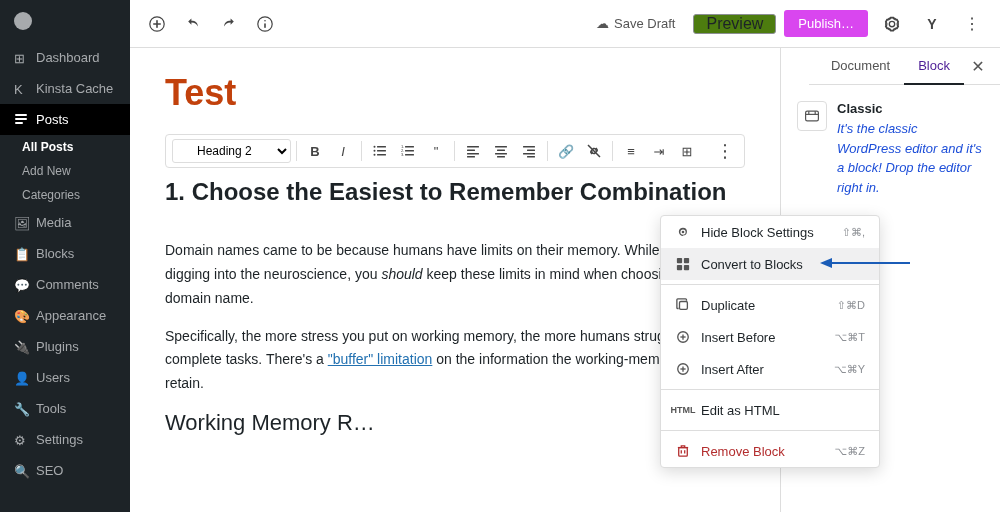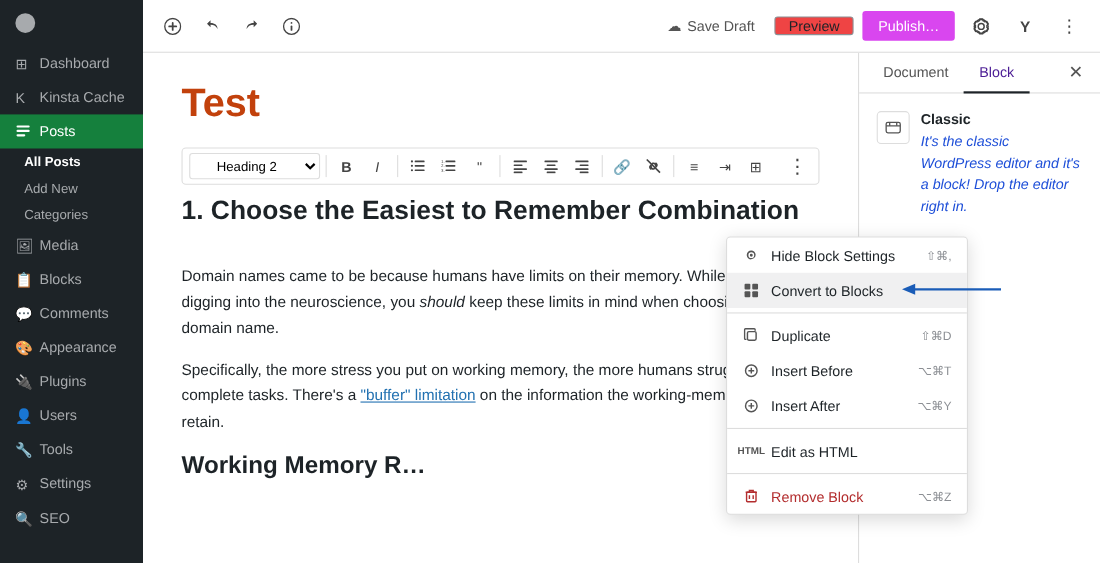"Preview" .preview-btn { background: #ef4444 -> #4d7c0f; font-size: 13px -> 16px }
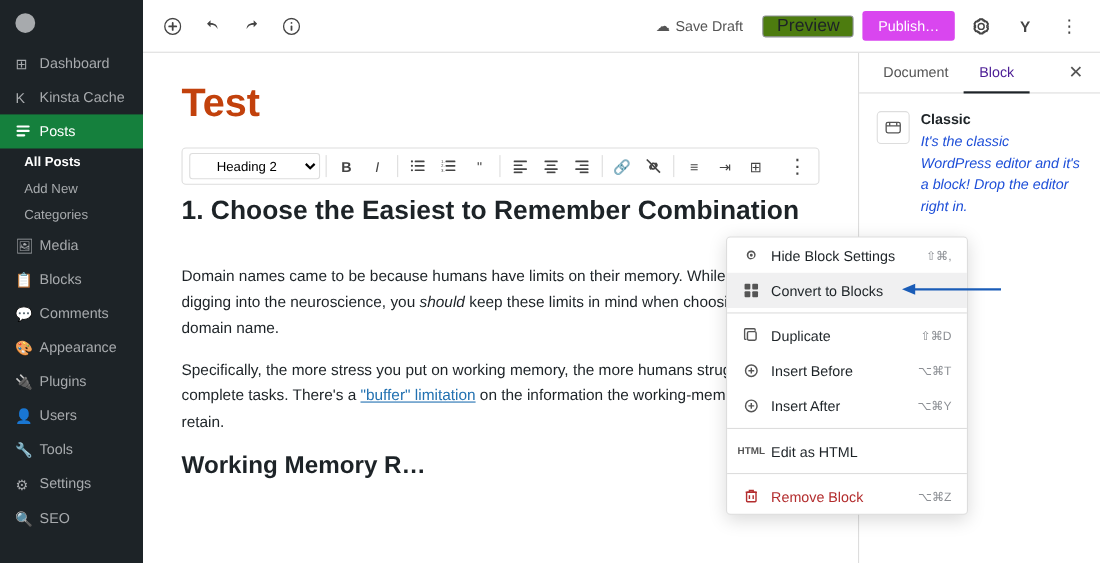"Document" #right-panel { align-items: none -> flex-end }
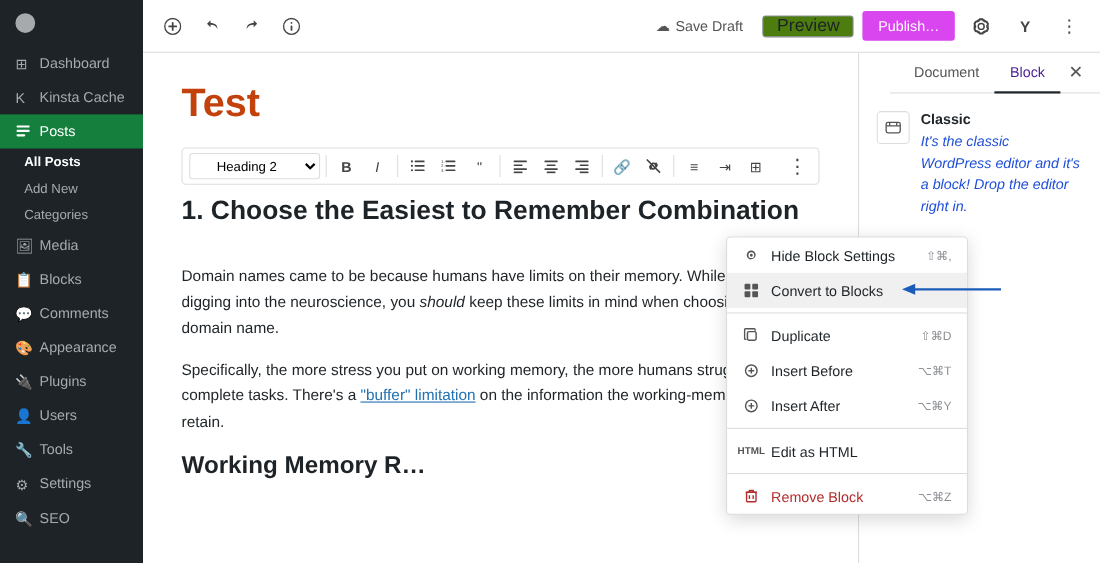"Posts" .sidebar-item.active { background: #15803d -> #000000 }
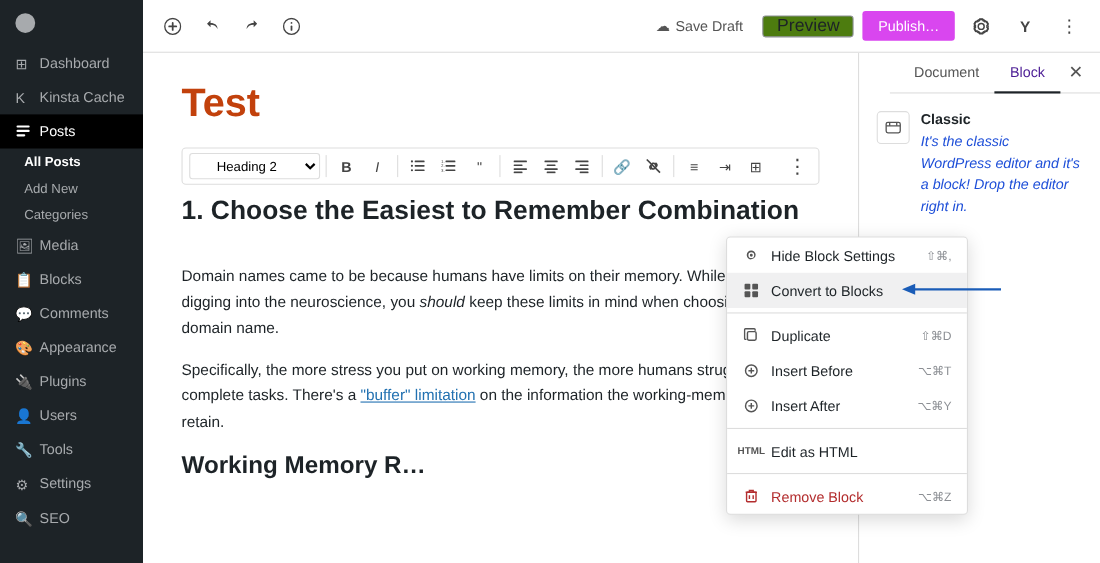"Working Memory R…" .section-heading { font-weight: 700 -> 400 }
